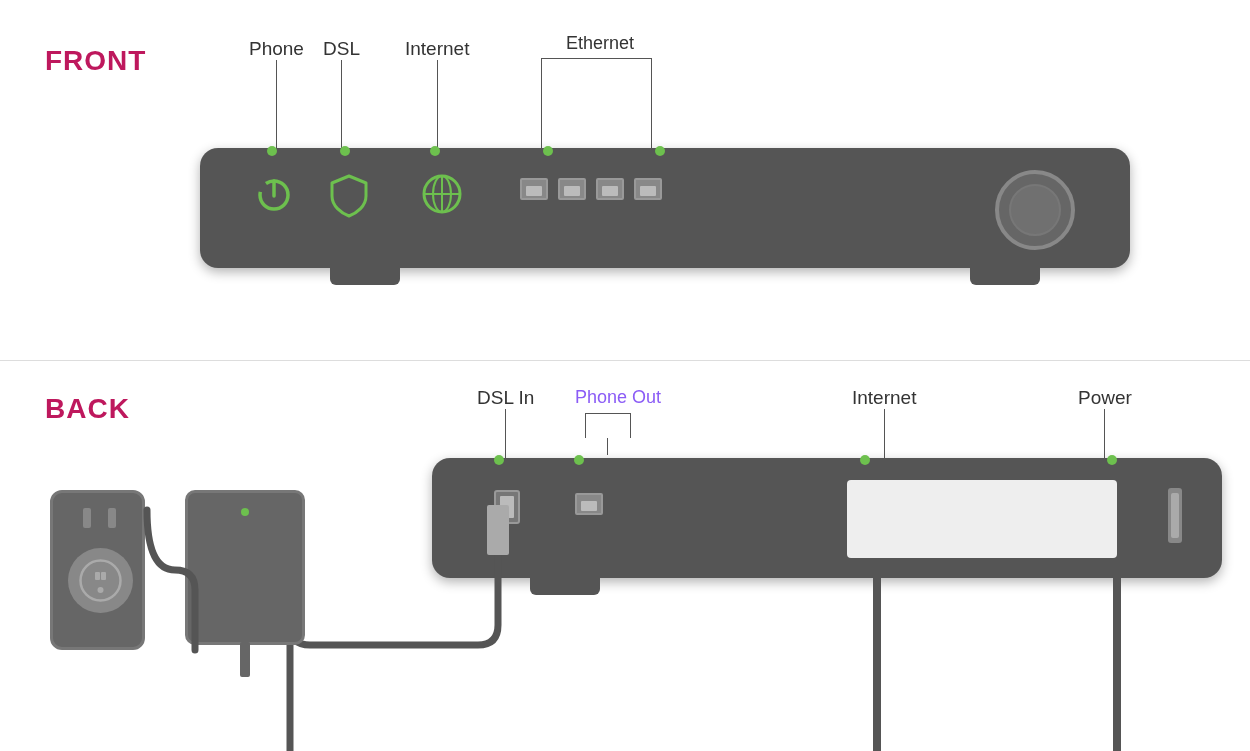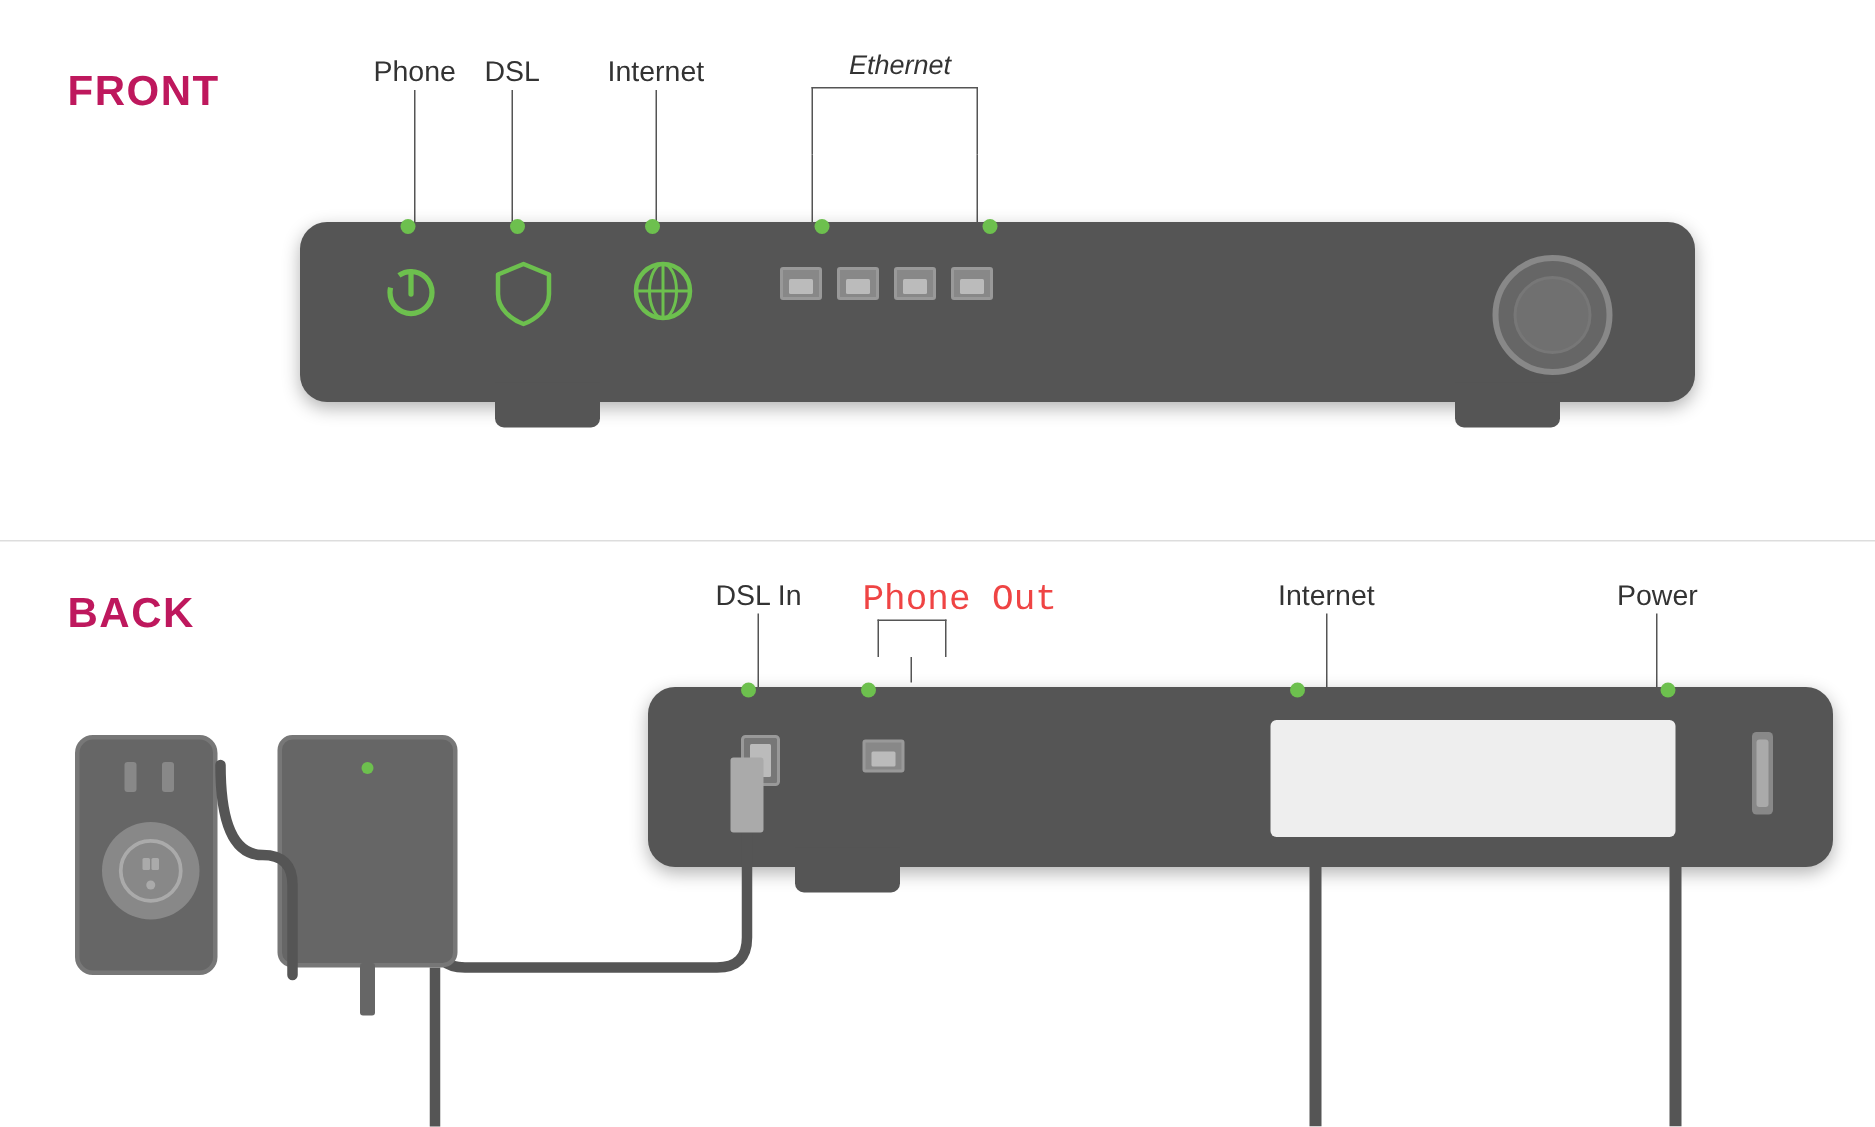"Ethernet" span.annotation-text { font-style: italic -> none }
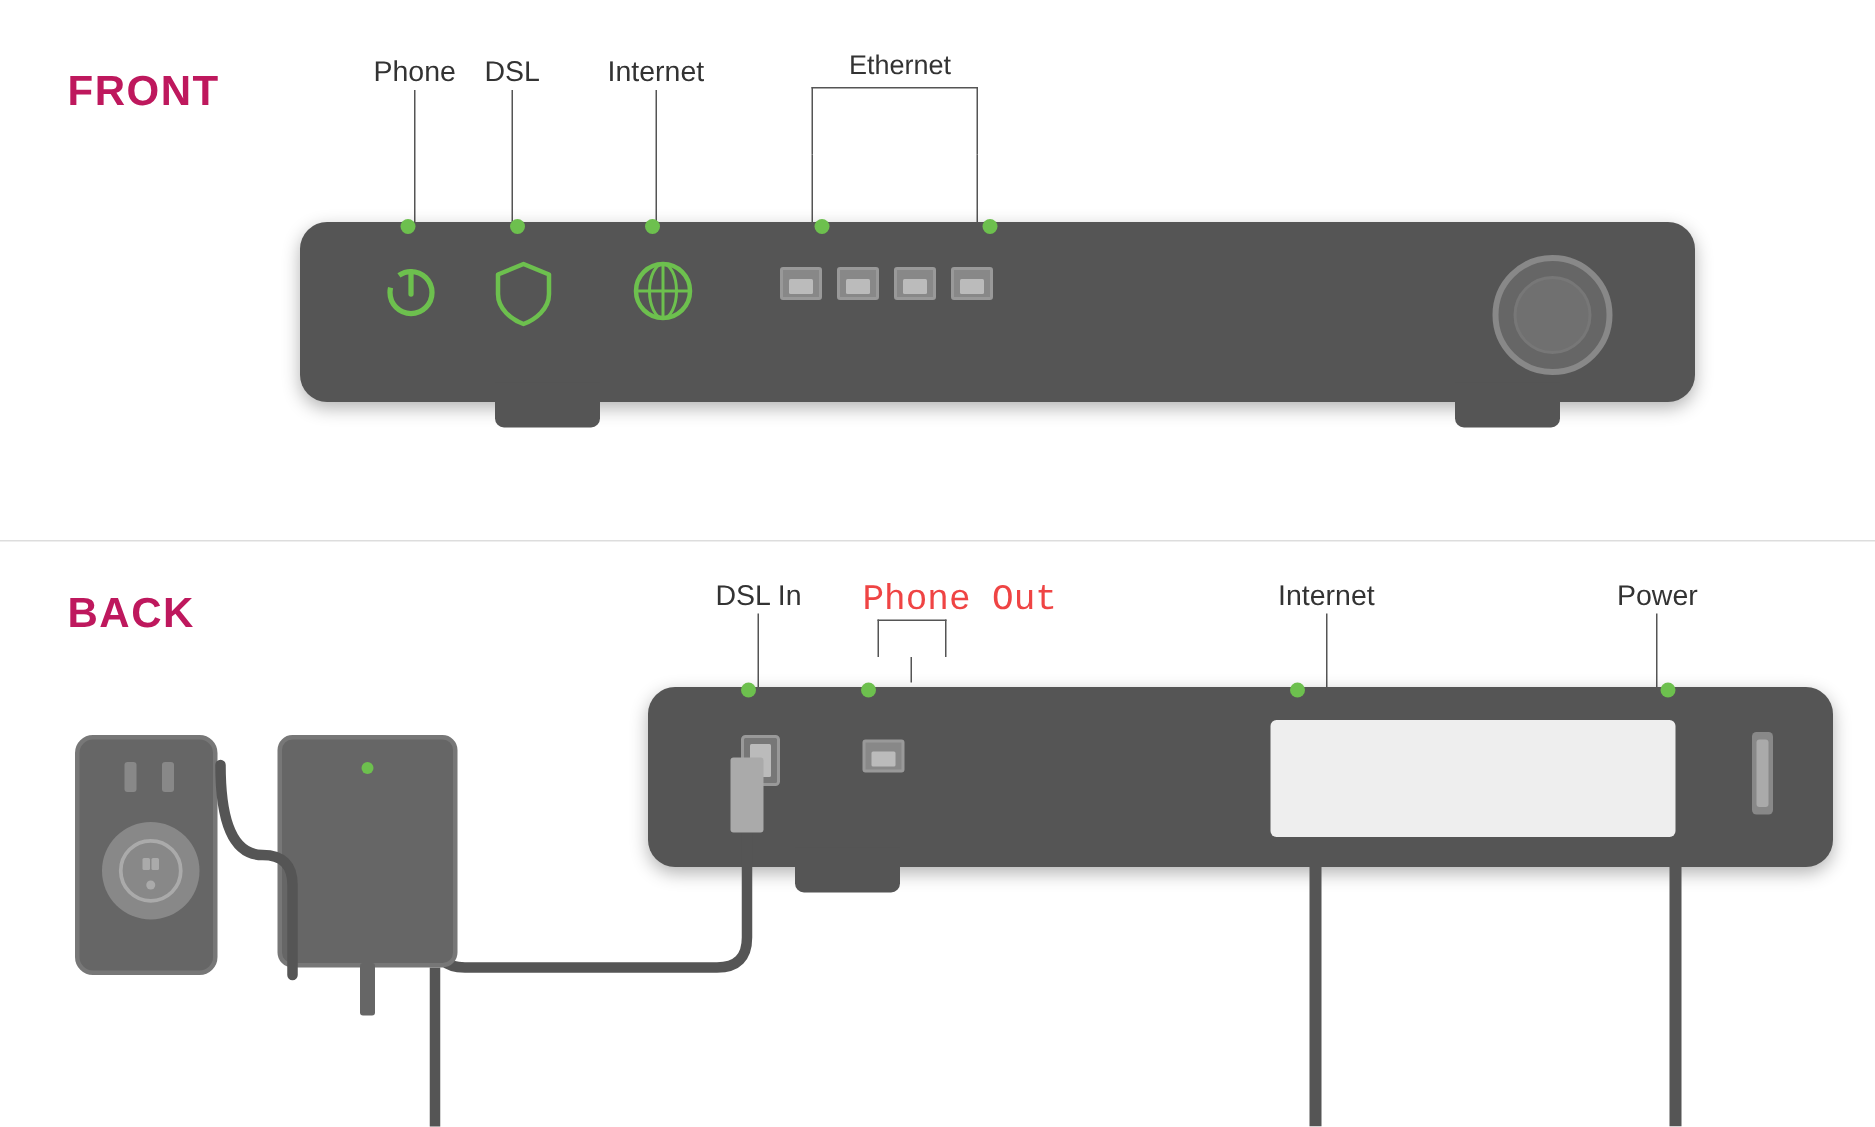"Phone Out" span { color: #ef4444 -> #8b5cf6; font-family: Liberation Mono, monospace -> none; font-size: 24px -> 18px }
